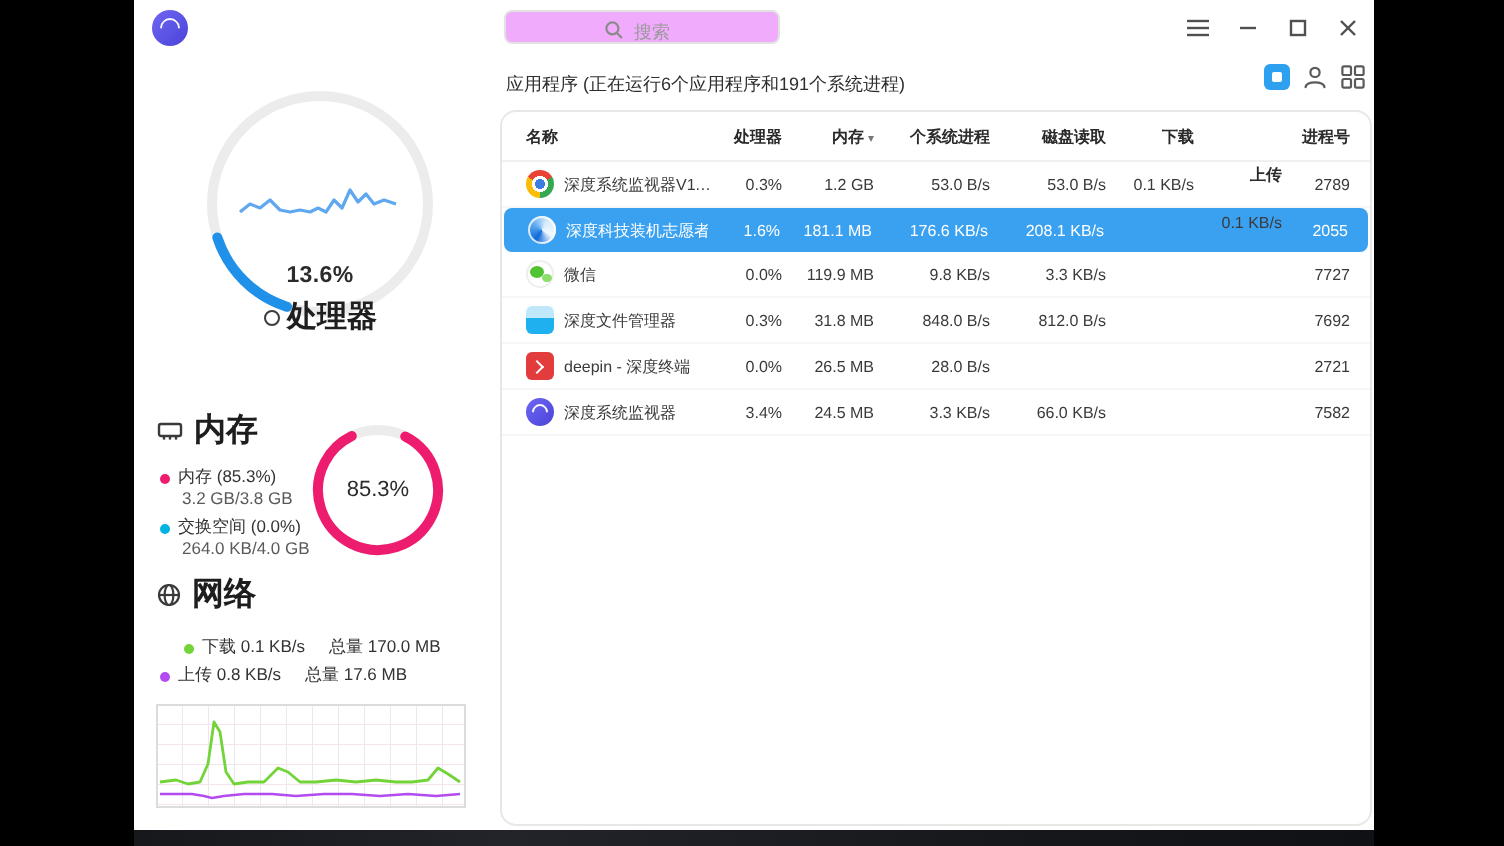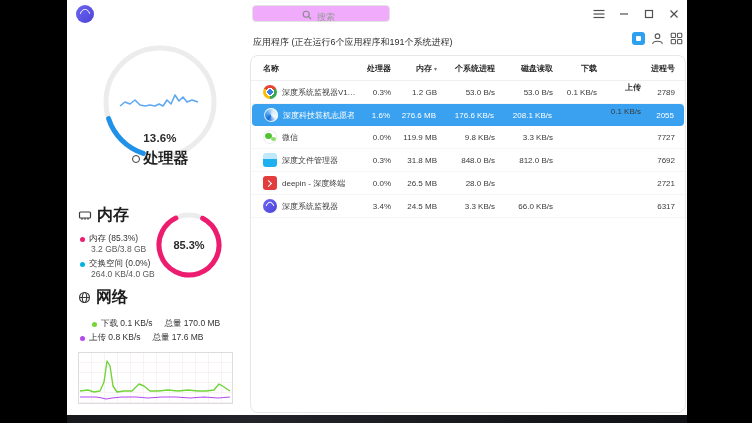"276.6 MB" div.cell { text: 276.6 -> 181.1 }
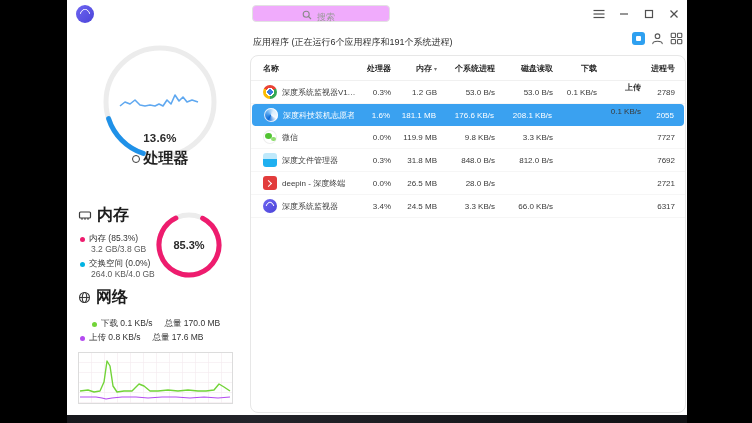"6317" div.cell { text: 6317 -> 7582 }
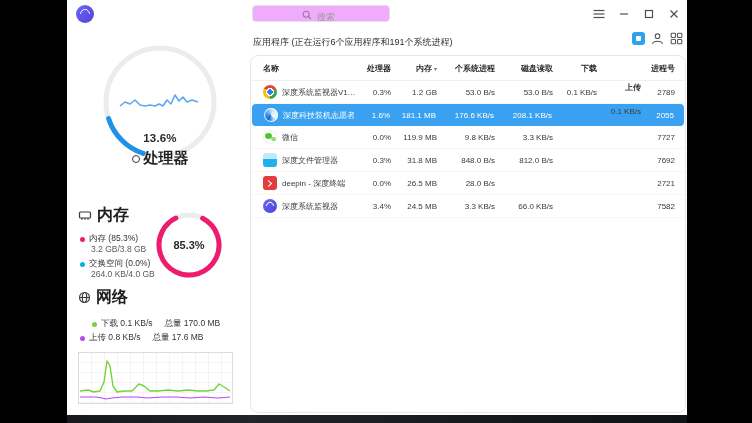"85.3%" .mem-ring-text { font-weight: bold -> normal }
